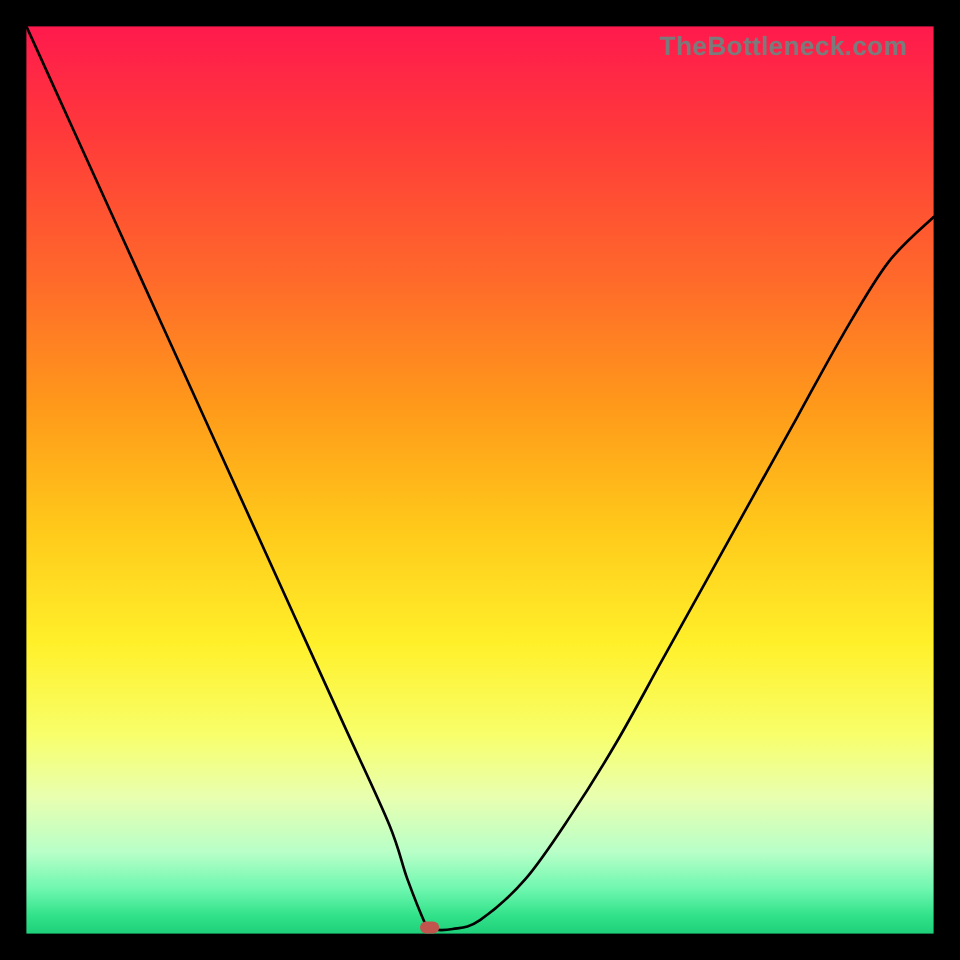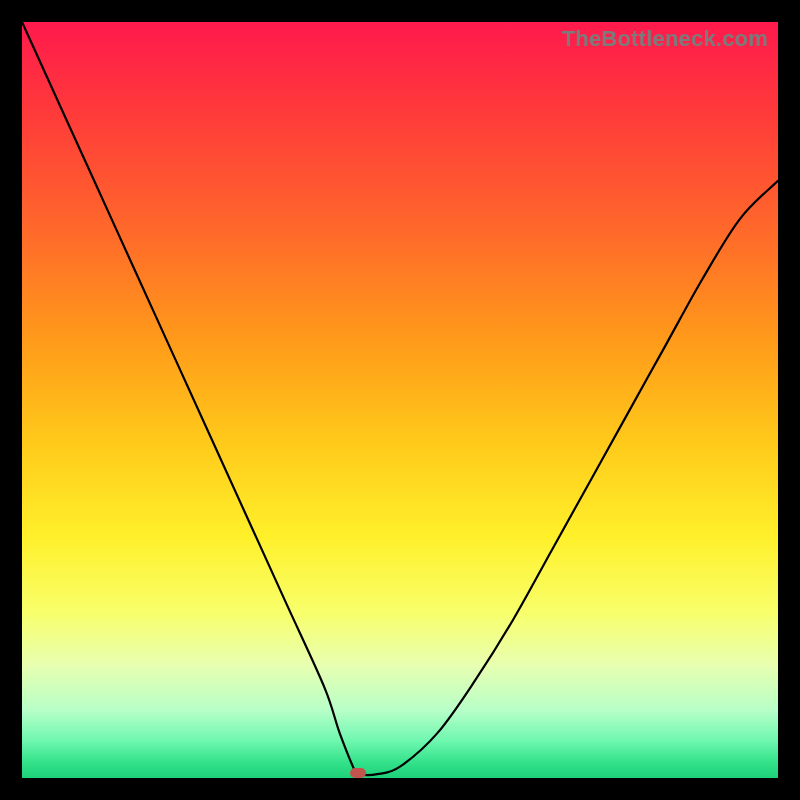"TheBottleneck.com" .watermark { right: 10px -> 22px }
